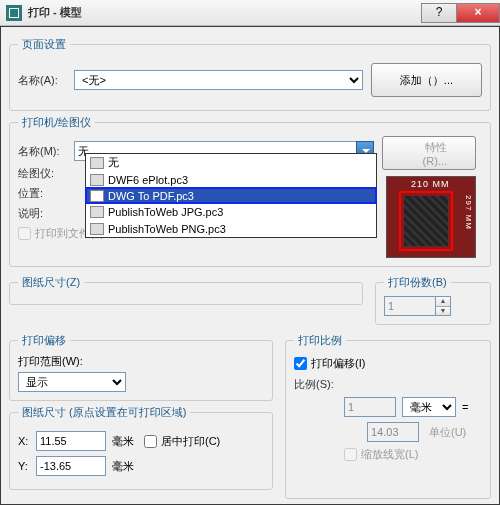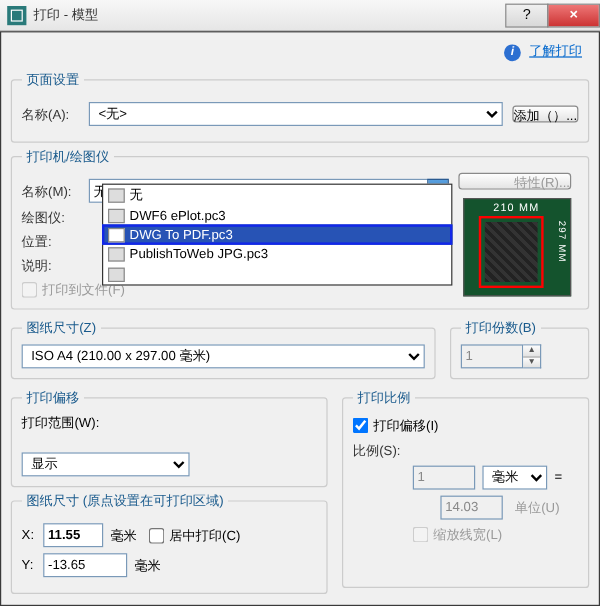"打印 - 模型" .titlebar .title { font-weight: none -> bold }
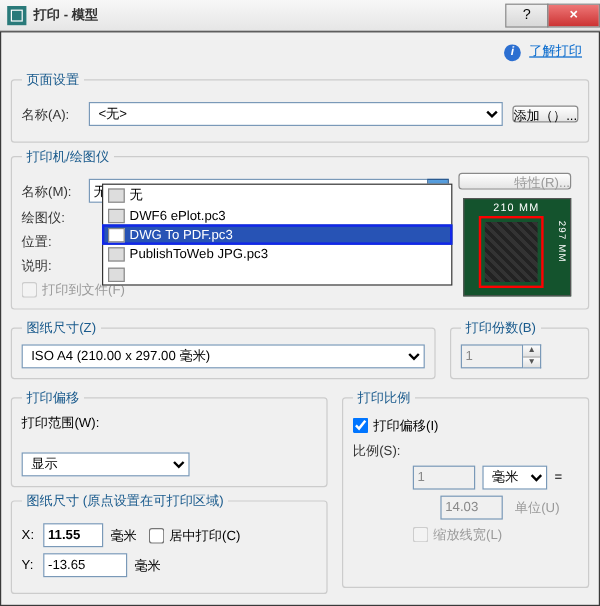"i 了解打印" div.toplink { html: <div> <span>i</span> <a>了解打印</a> </div> -> none }
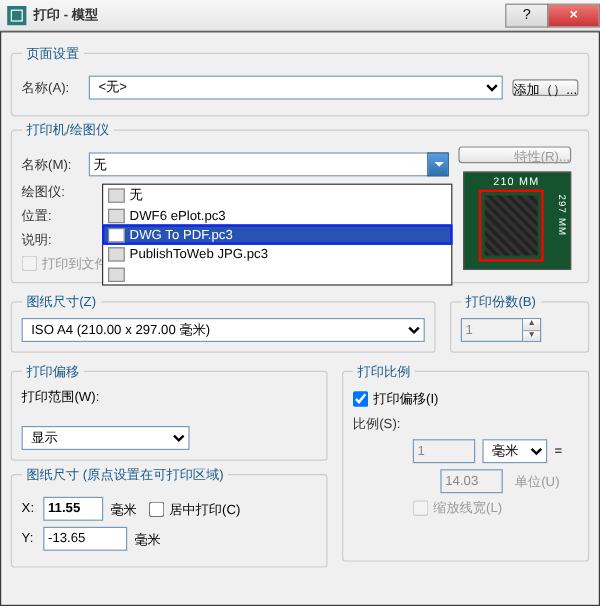"添加（）..." .btn { height: 14px -> 34px; padding: 0 0 -> 0 28px }
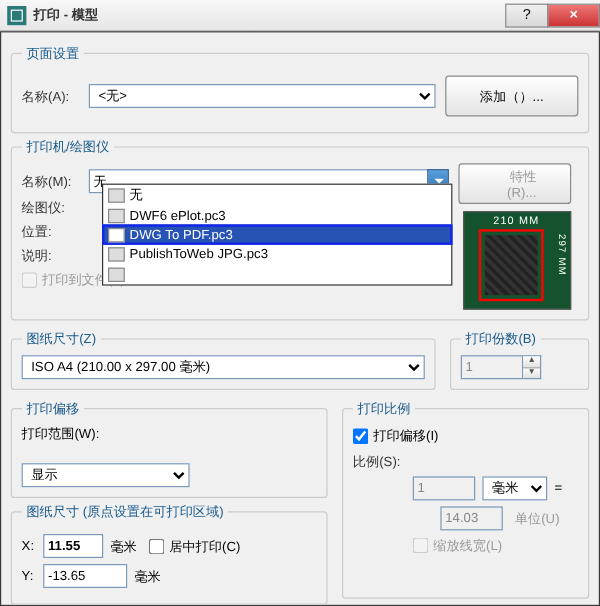"210 MM" .preview { background: #14532d -> #7f1d1d }
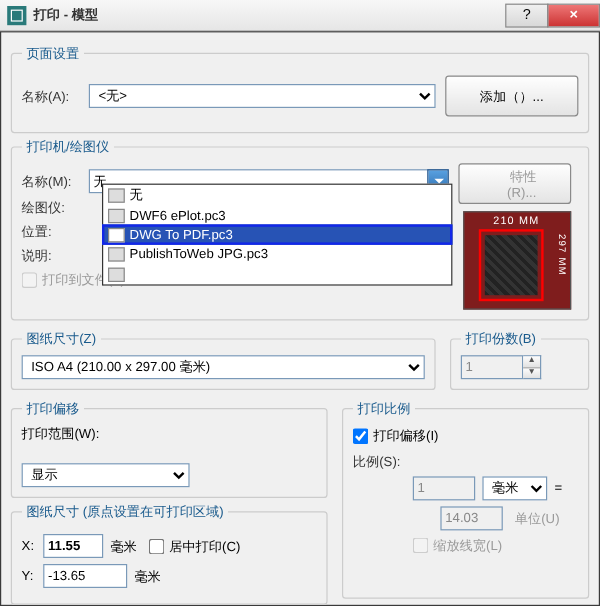"PublishToWeb PNG.pc3" span { html: none -> <span>PublishToWeb PNG.pc3</span> }
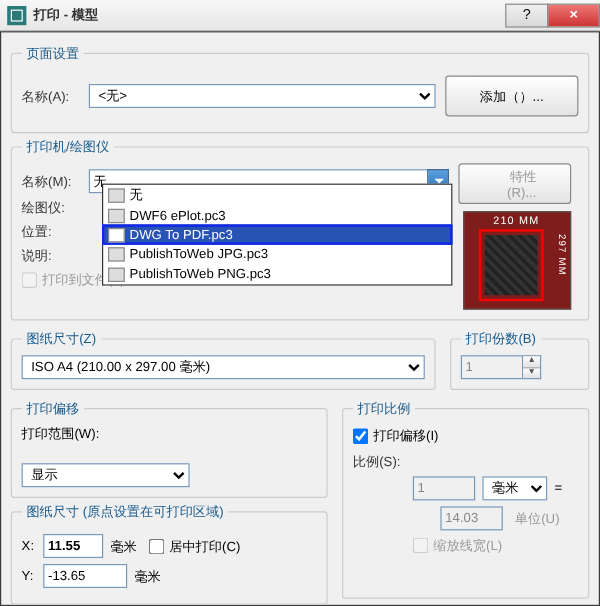"ISO A4 (210.00 x 297.00" select.combo { html: <select><option>ISO A4 (210.00 x 297.00 毫米)</option></select> -> none }
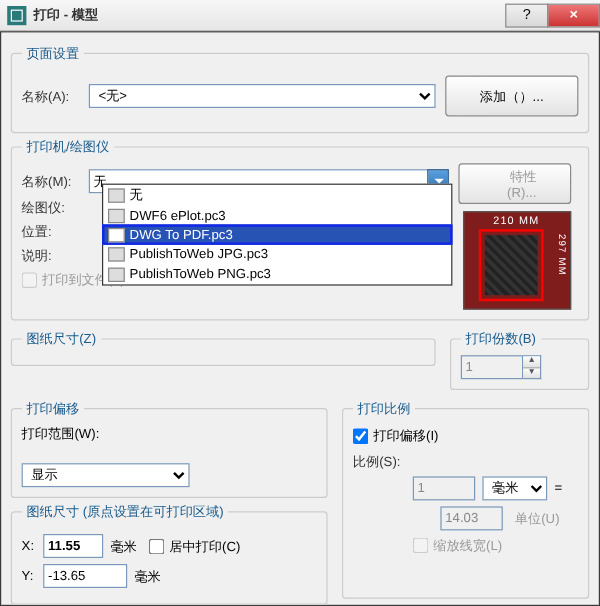"打印范围(W):" div { margin-bottom: 17px -> 3px }
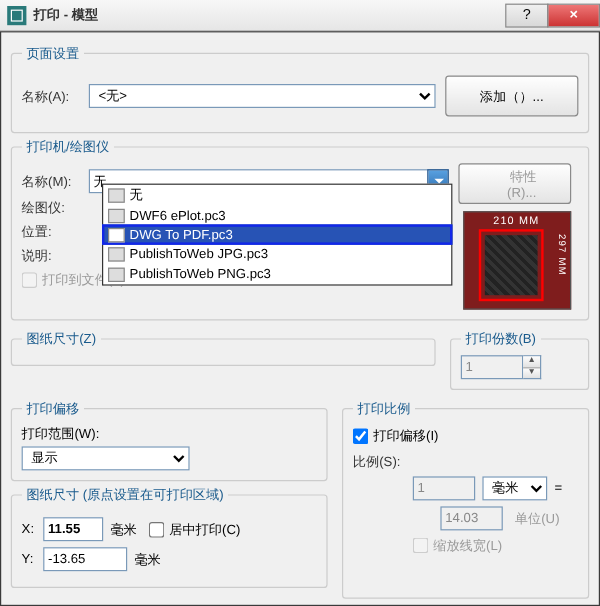"显示" select { width: 140px -> 108px }
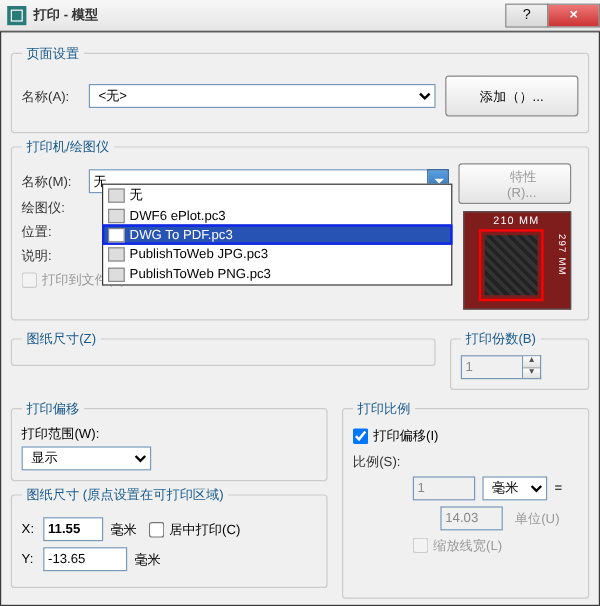"11.55" input { font-weight: bold -> none; width: 50px -> 70px }
